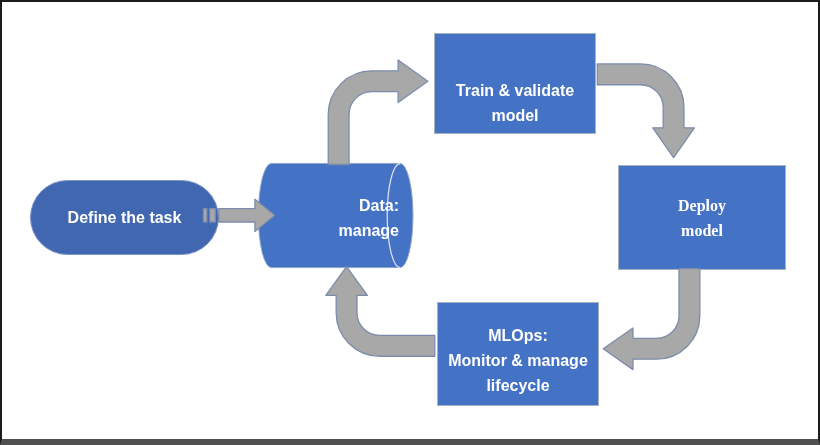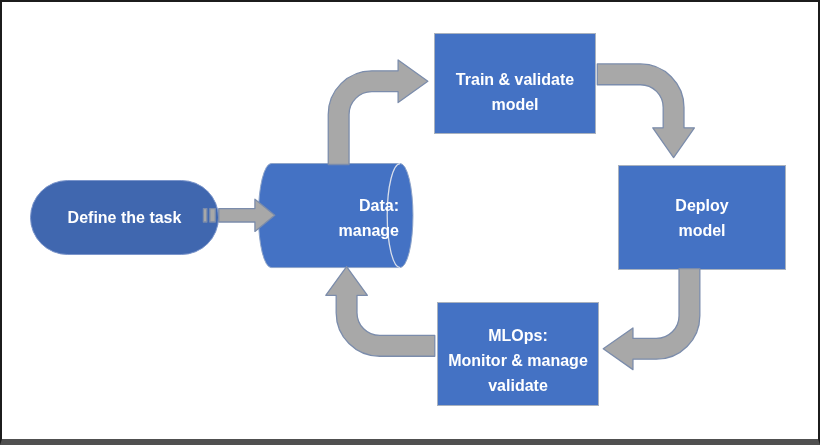"Train & validate" #label-train { top: 31px -> 42px }
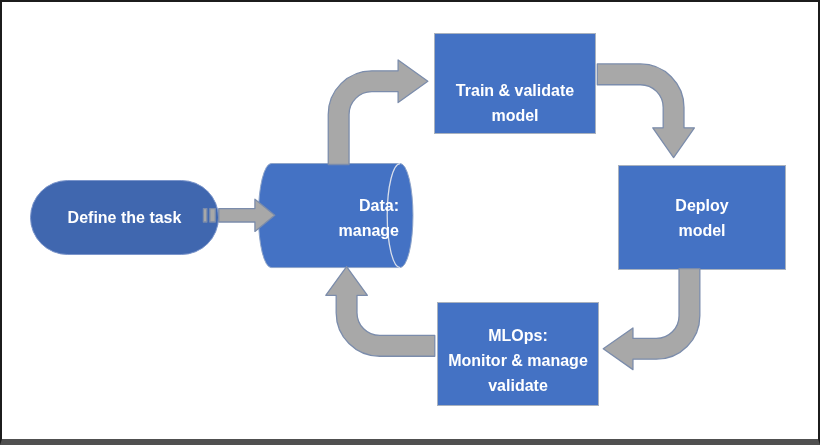"Deploy" #label-deploy { font-family: none -> Liberation Serif, serif }
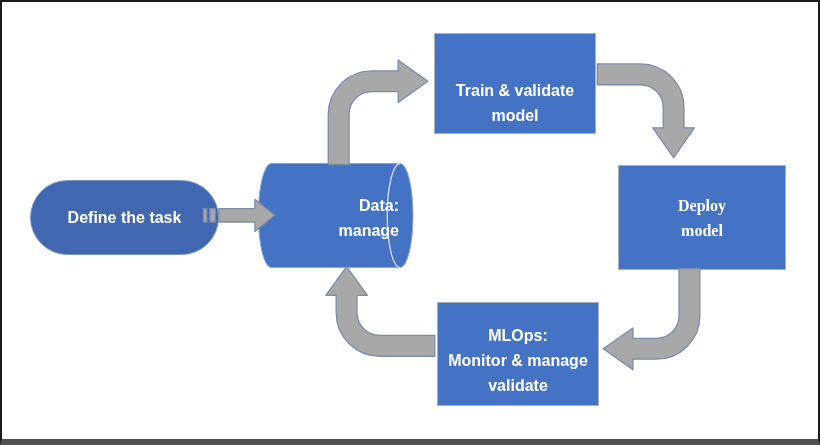"validate" span { text: validate -> lifecycle }
